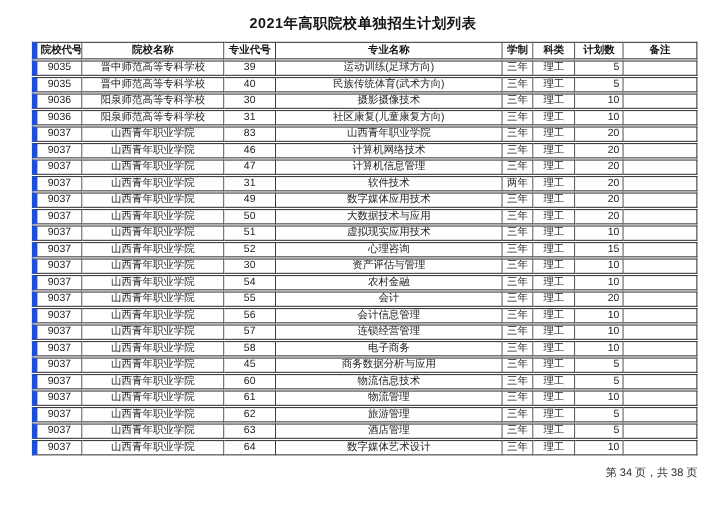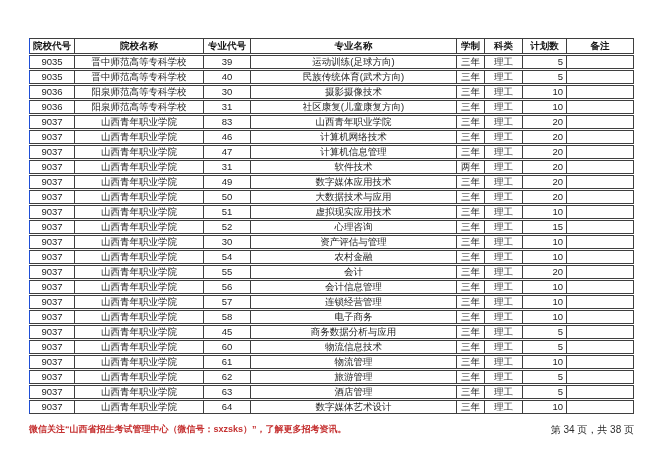"2021年高职院校单独招生计划列表" div.title { html: none -> <div>2021年高职院校单独招生计划列表</div> }
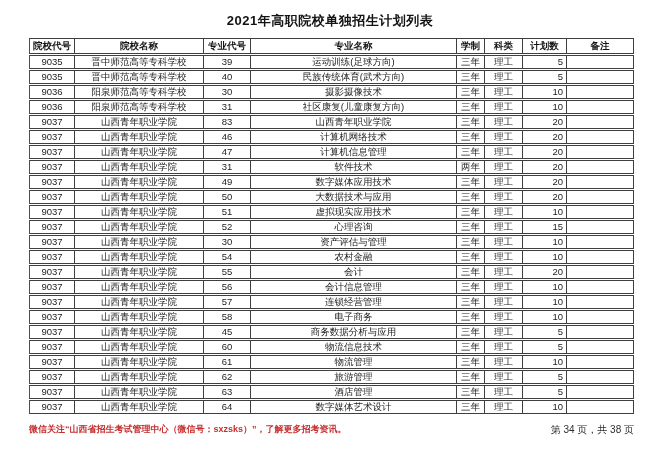"院校代号" table.plan th:first-child, table.plan td:first-child { border-left: 1px solid #1d4ed8 -> 5px solid #1d4ed8 }
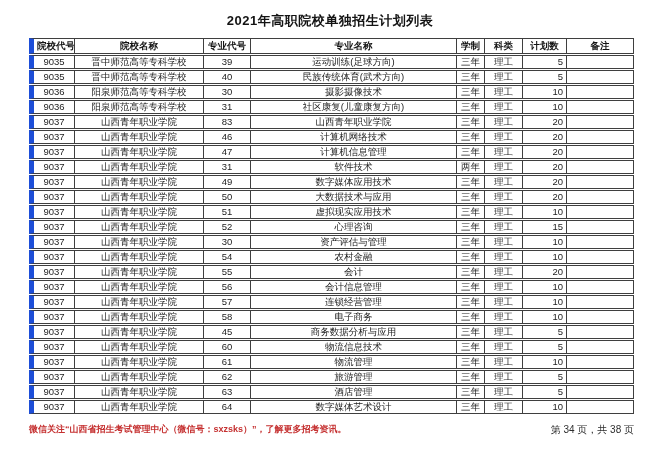"微信关注“山西省招生考试管理中心（微信号：sxzsks）”，了解更多招考资讯。" div.footer-notice { html: <div>微信关注“山西省招生考试管理中心（微信号：sxzsks）”，了解更多招考资讯。</div> -> none }
